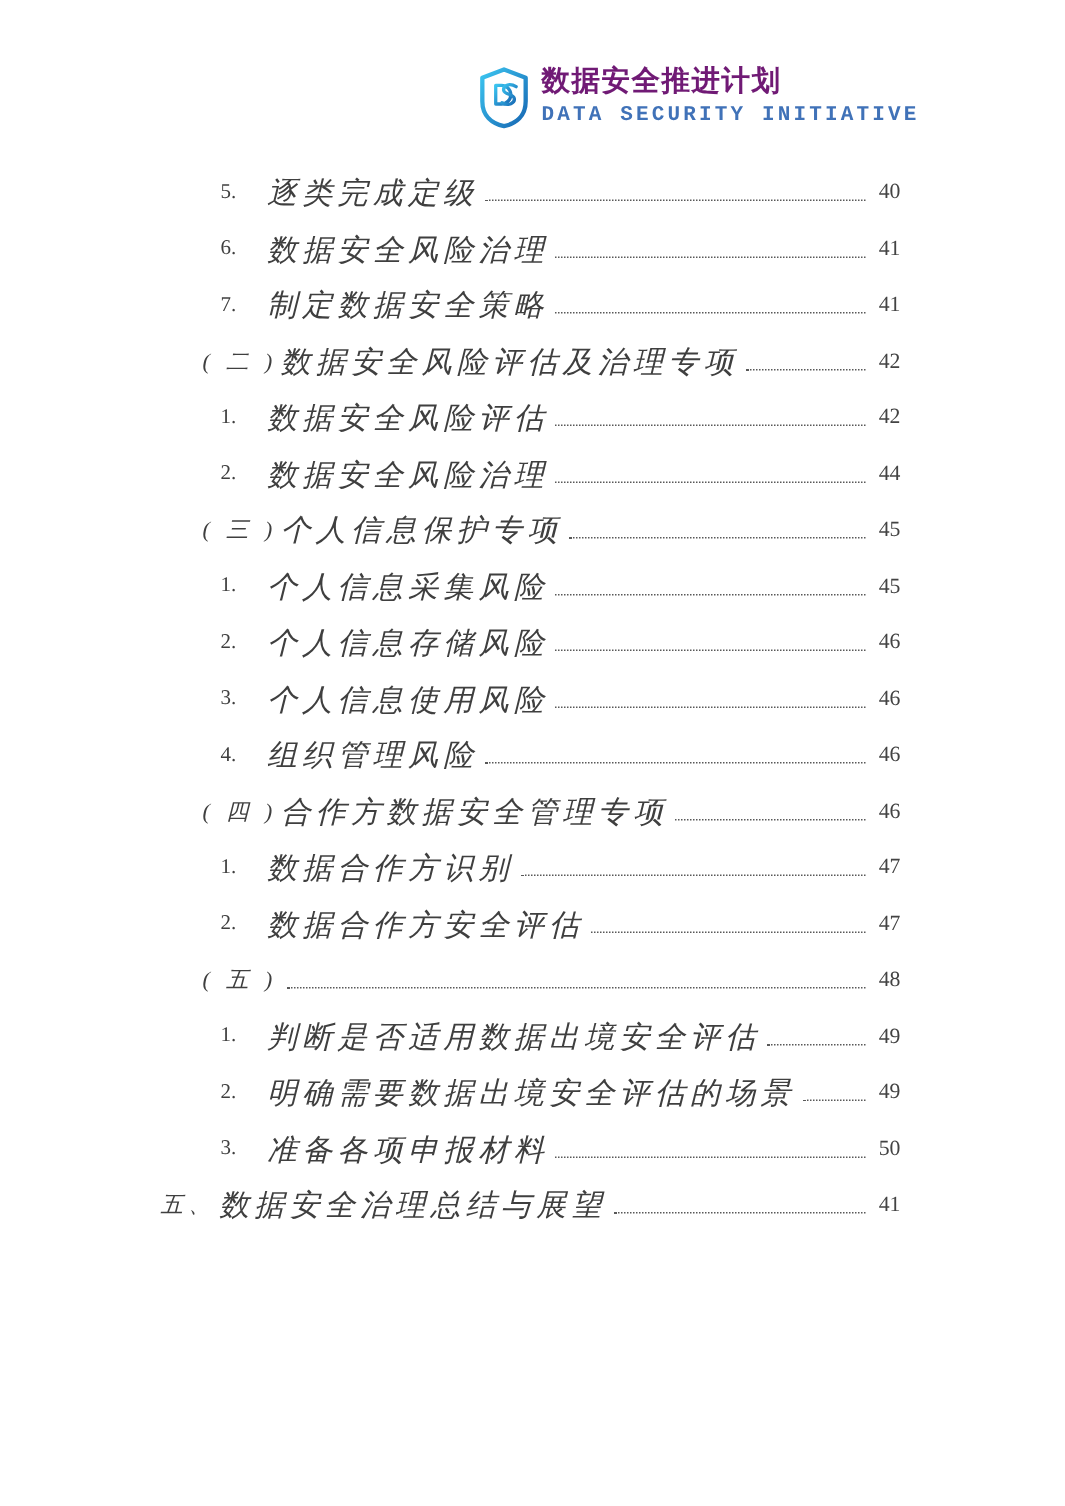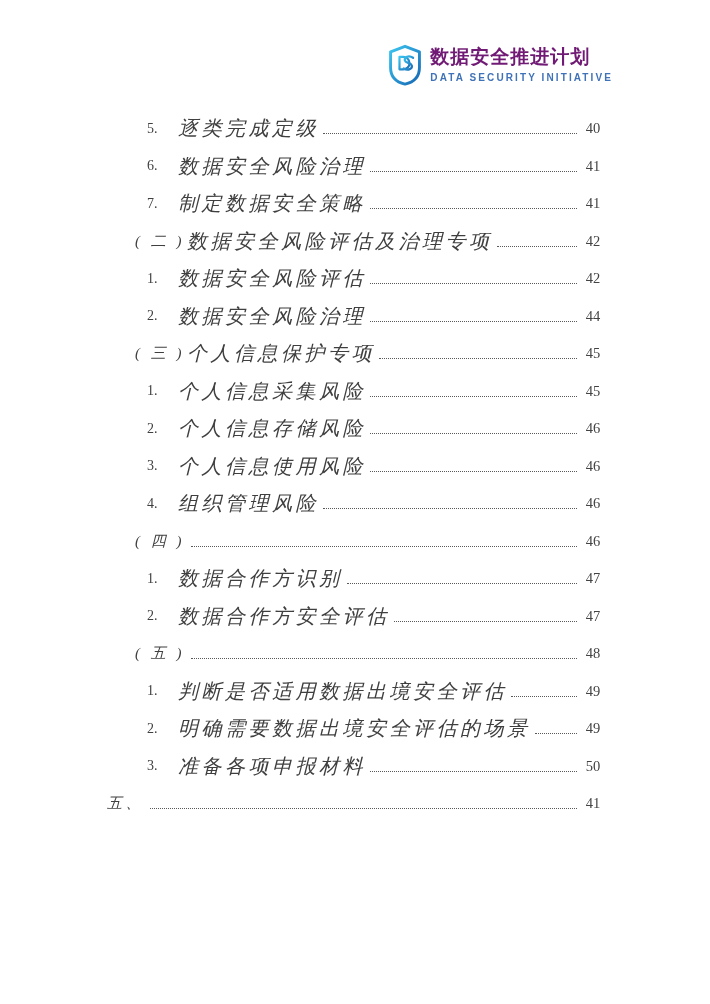"DATA SECURITY INITIATIVE" .logo-subtitle { font-family: Liberation Sans, sans-serif -> Liberation Mono, monospace; font-size: 10px -> 14px }
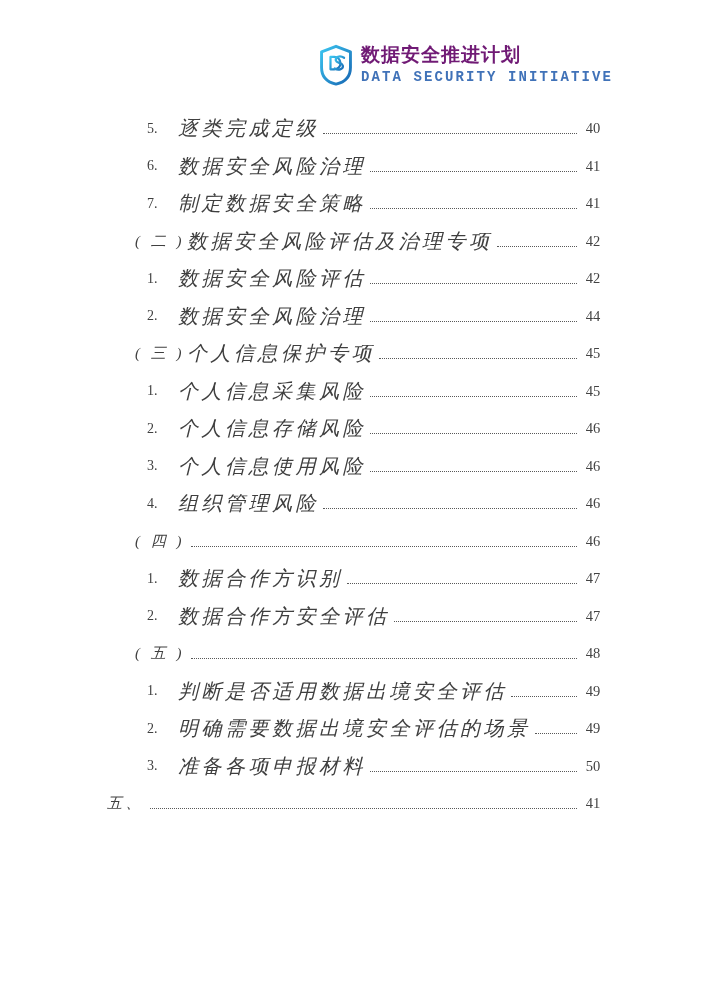"合作方数据安全管理专项" span.title { html: none -> <span>合作方数据安全管理专项</span> }
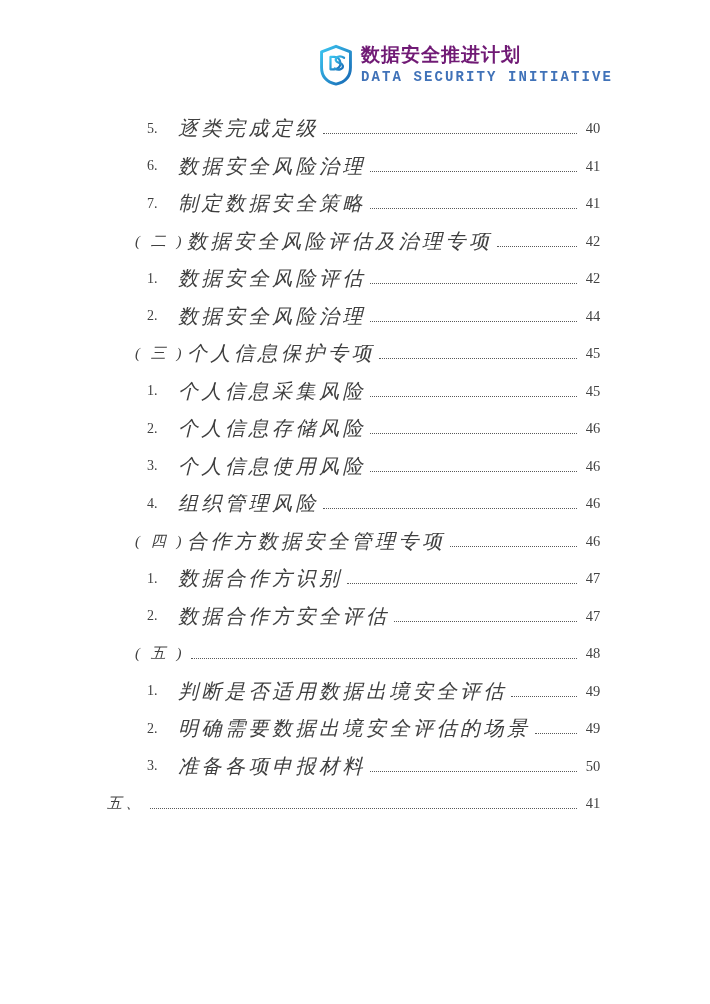"数据安全治理总结与展望" span.title { html: none -> <span>数据安全治理总结与展望</span> }
